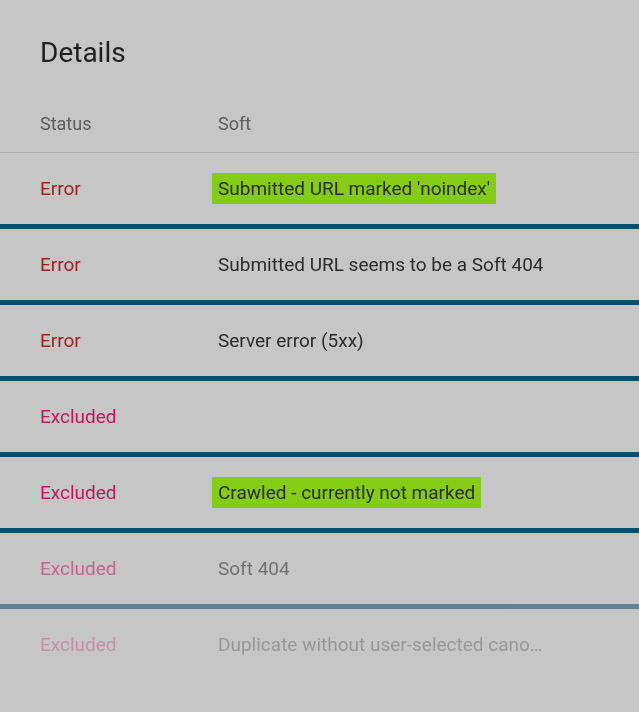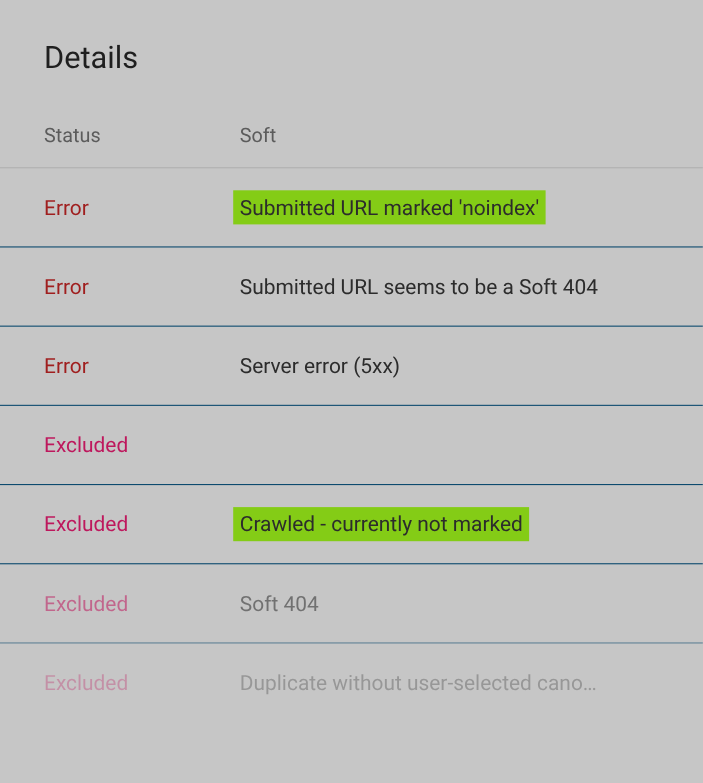"Error" .row { border-bottom: 1px solid #0c4a6e -> 5px solid #0c4a6e }
